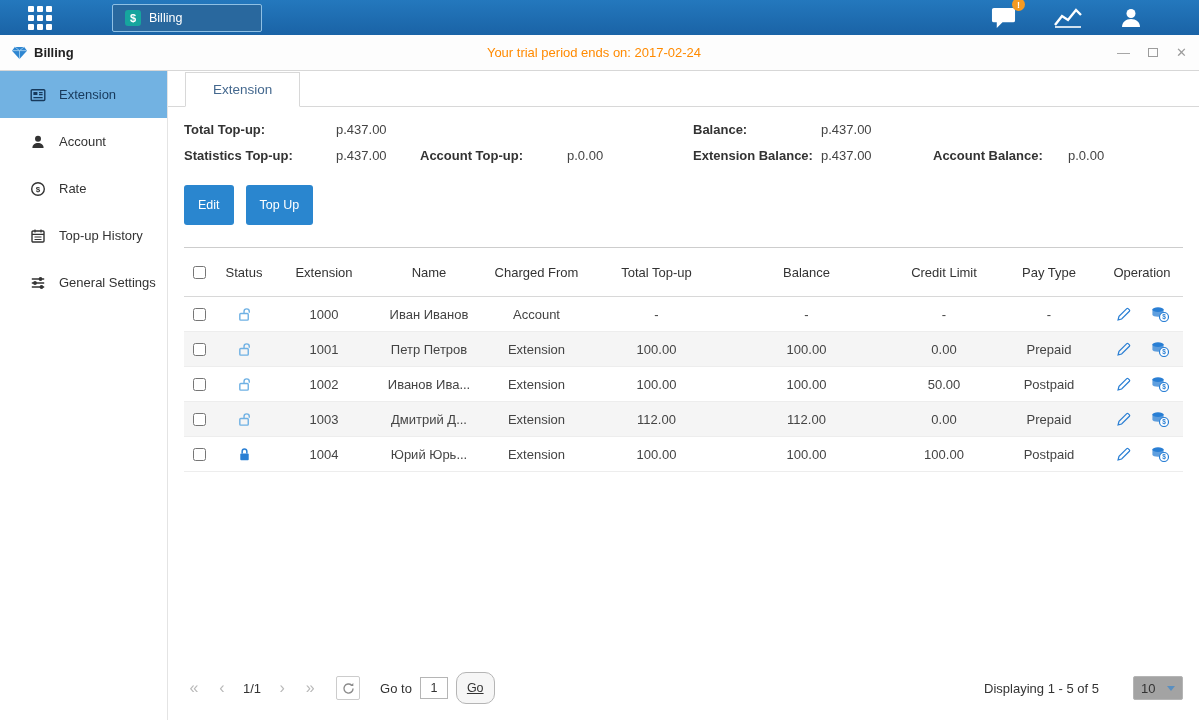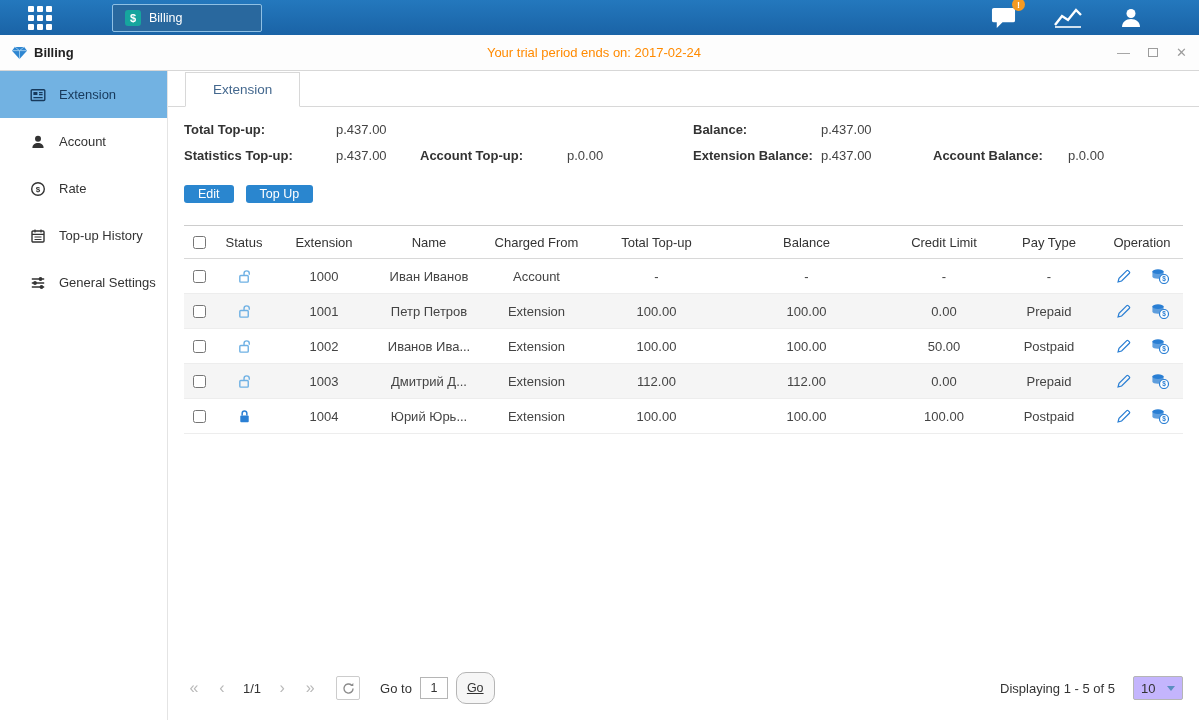"Edit" .btn { padding: 2px 14px -> 13px 14px }
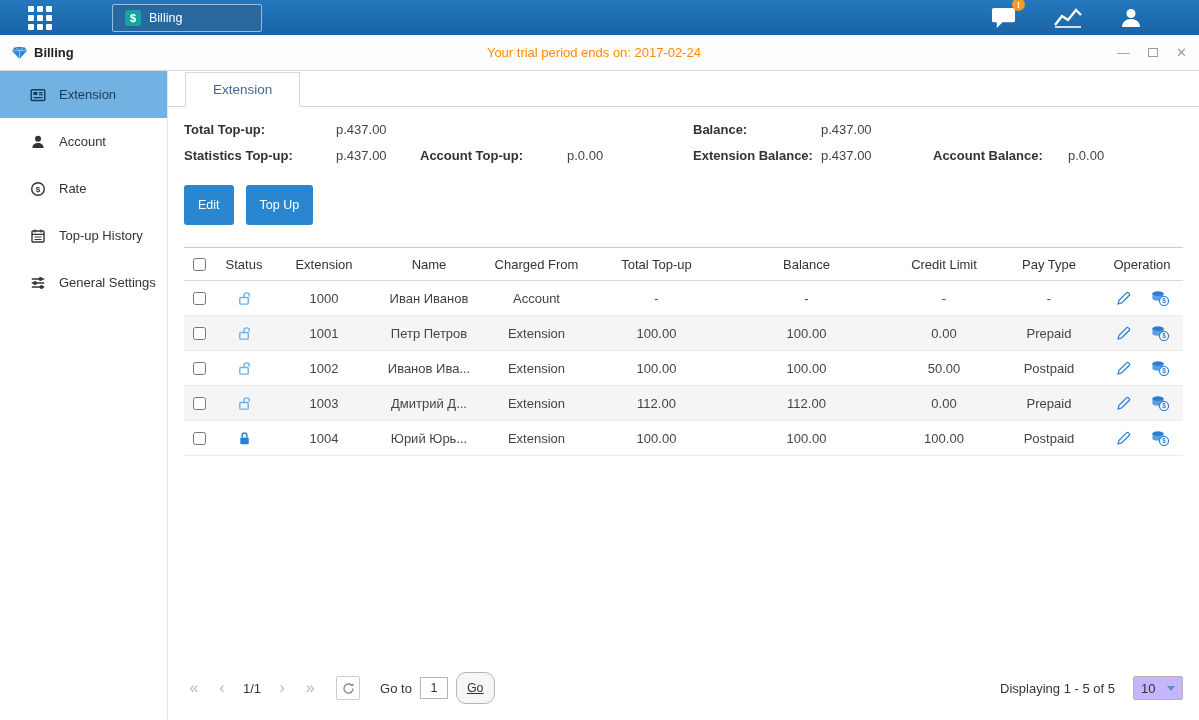"Status" .thead { height: 34px -> 50px }
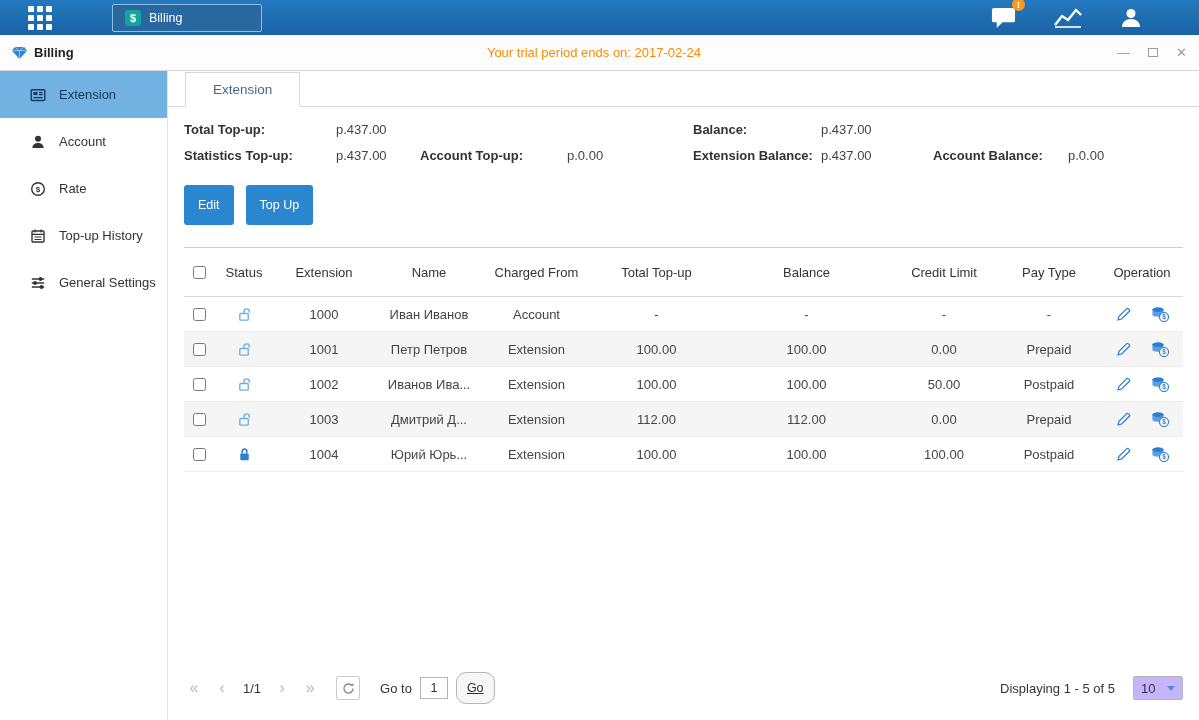"Displaying 1 - 5 of" .displaying { margin-right: 10px -> 26px }
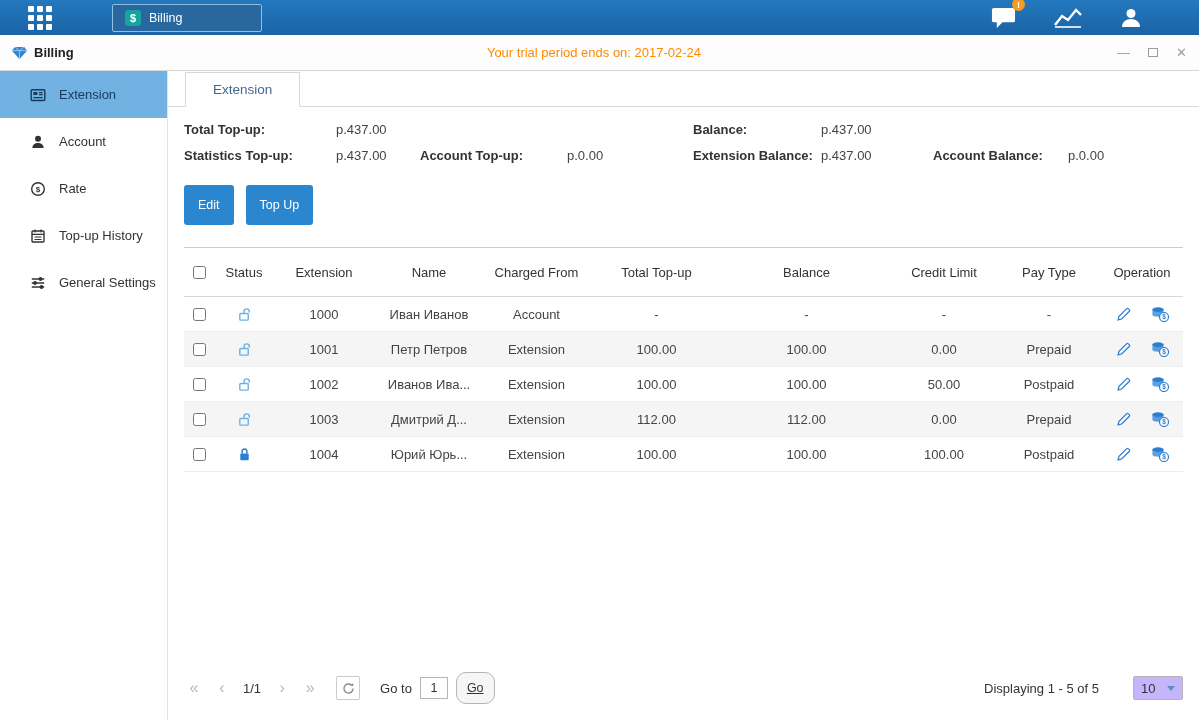"10" .page-size { background: #c4b5fd -> #a3a3a3 }
